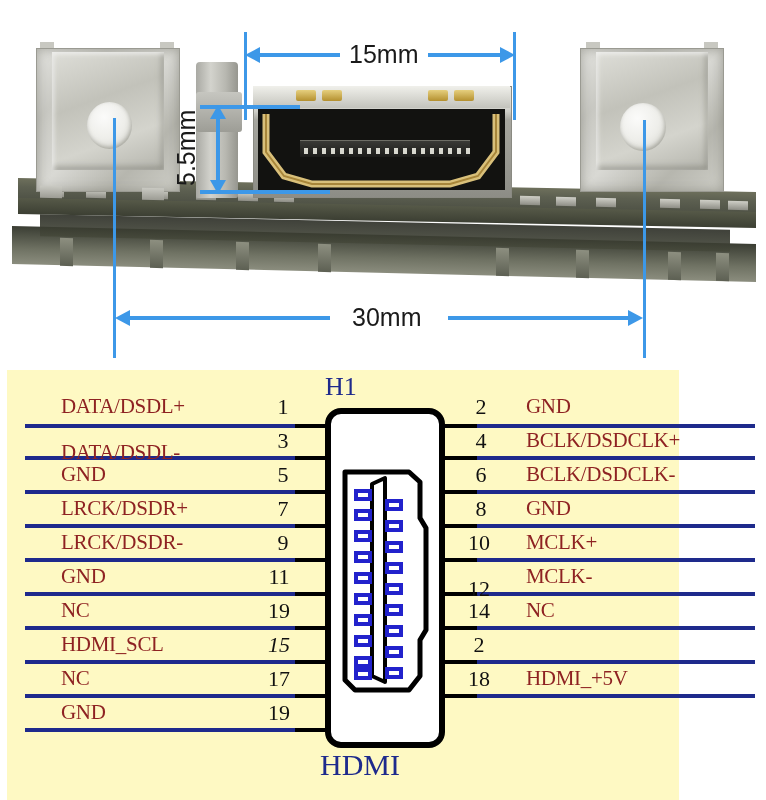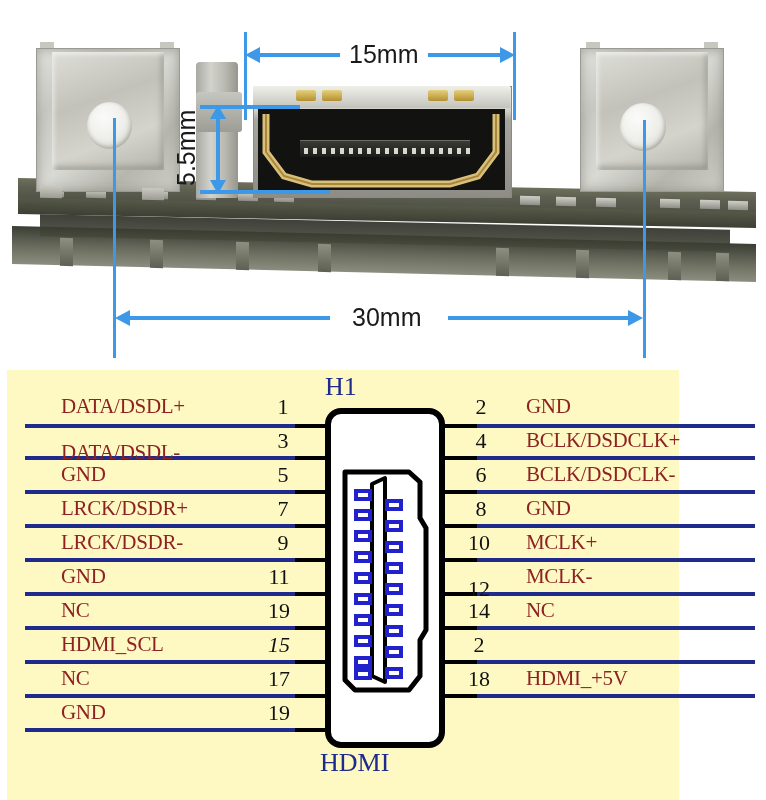"HDMI" #label-hdmi { font-size: 26px -> 30px }
